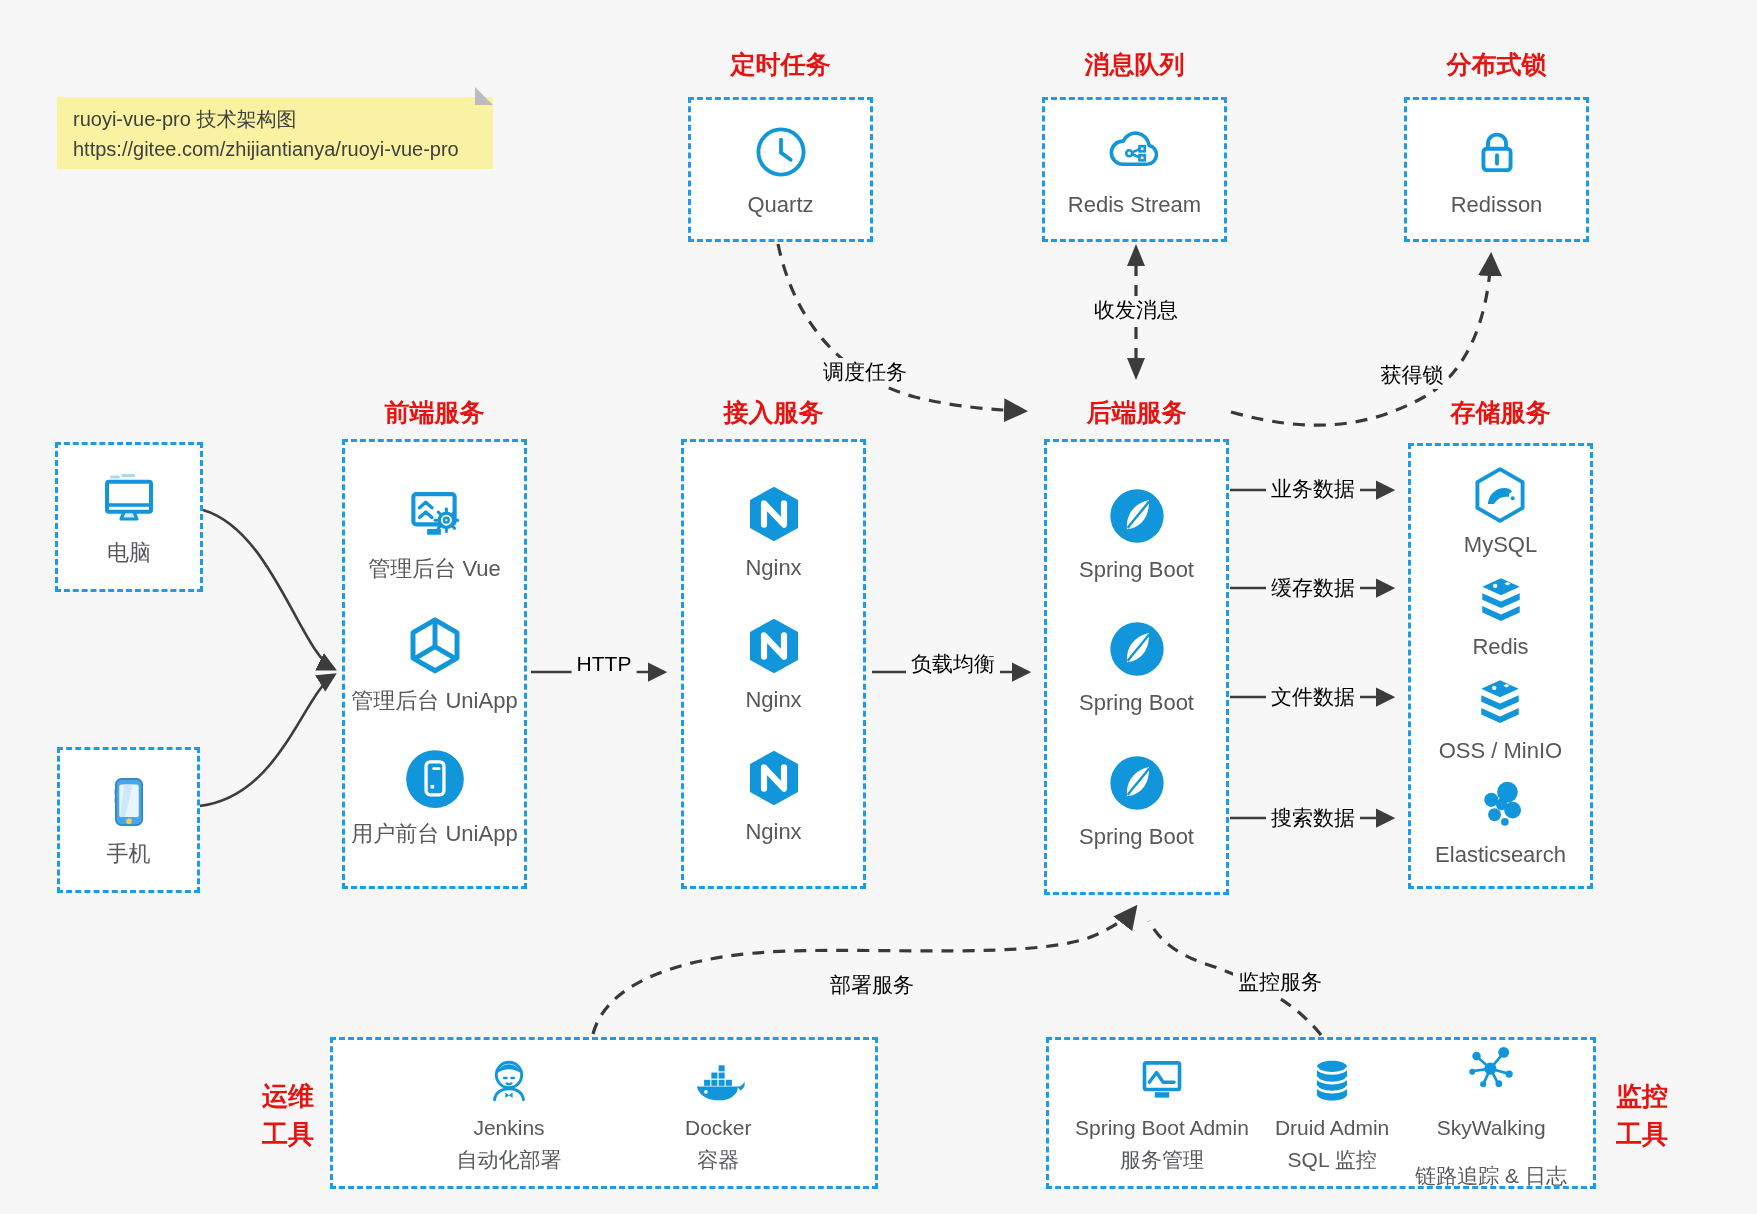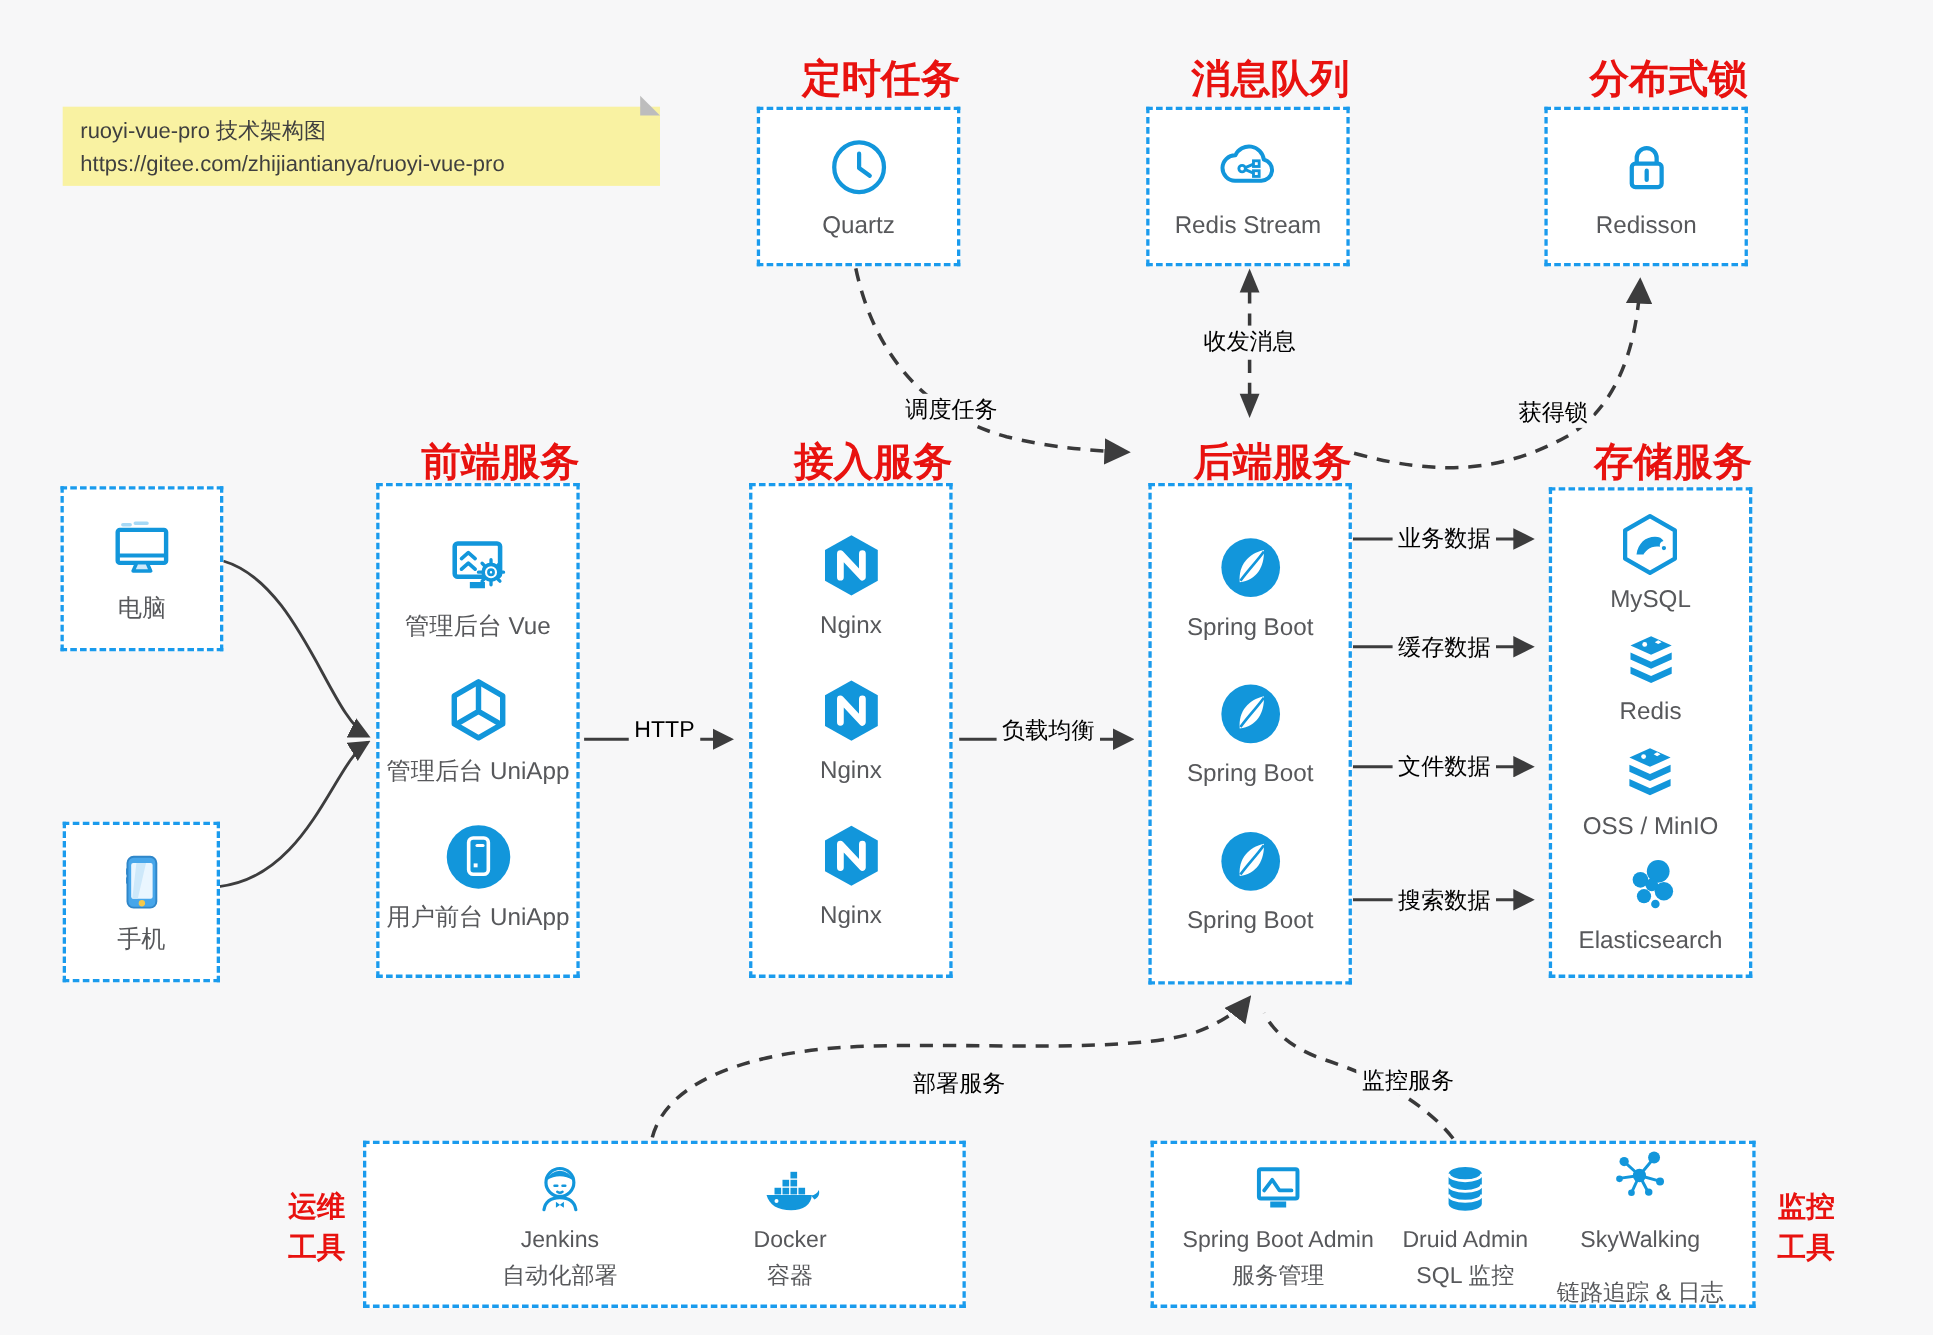"定时任务" .gtitle { font-size: 36px -> 25px; text-align: right -> center }
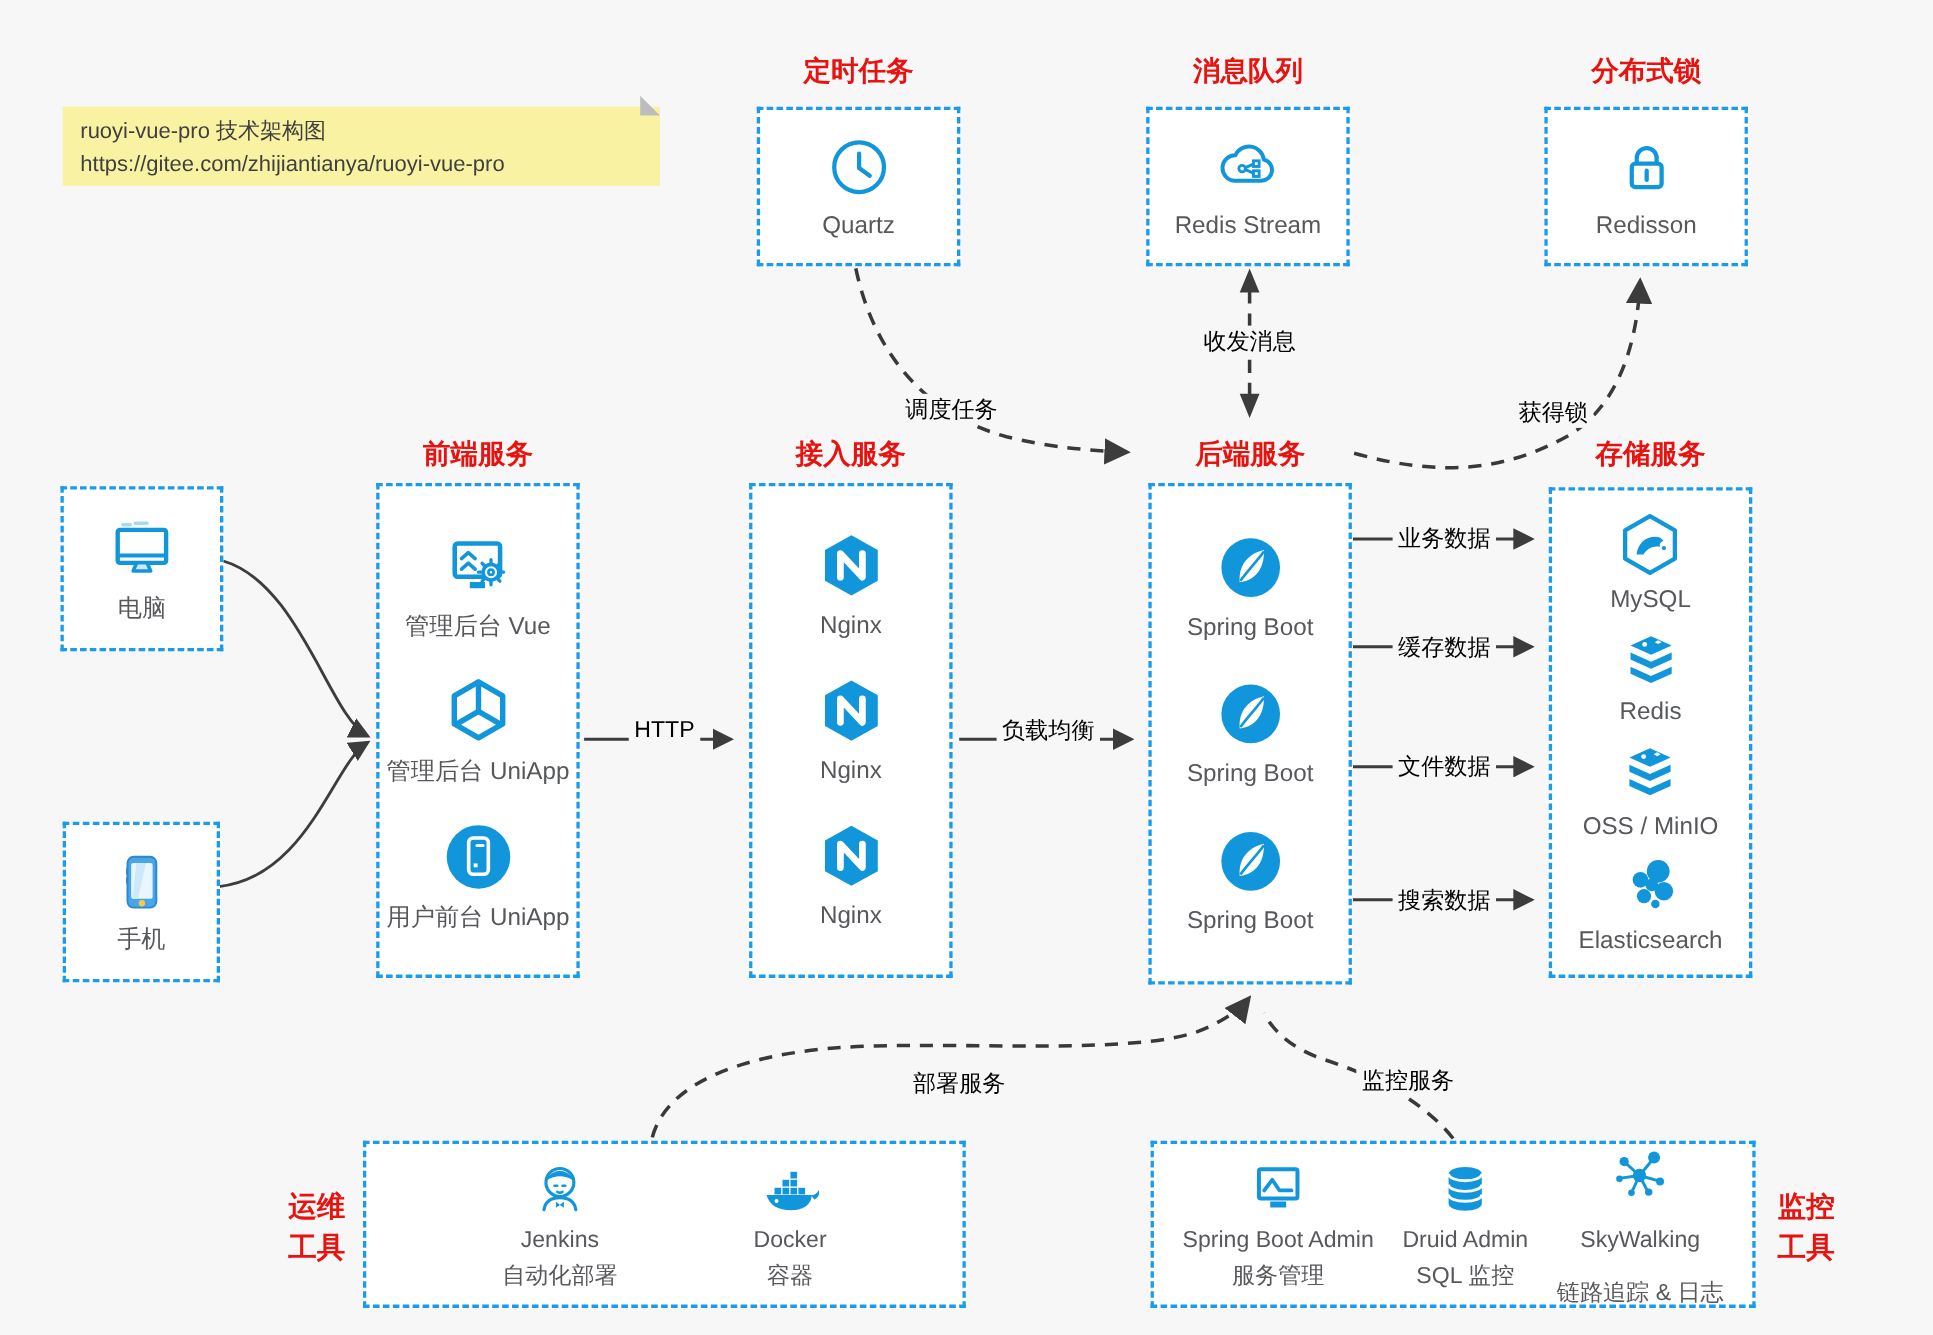"ruoyi-vue-pro 技术架构图" .note { width: 543px -> 436px }
